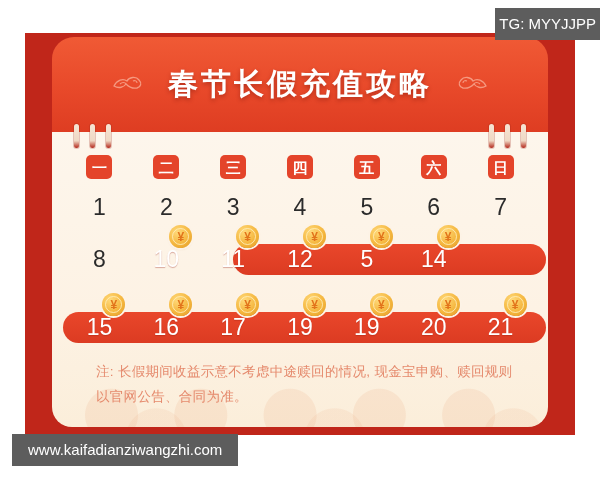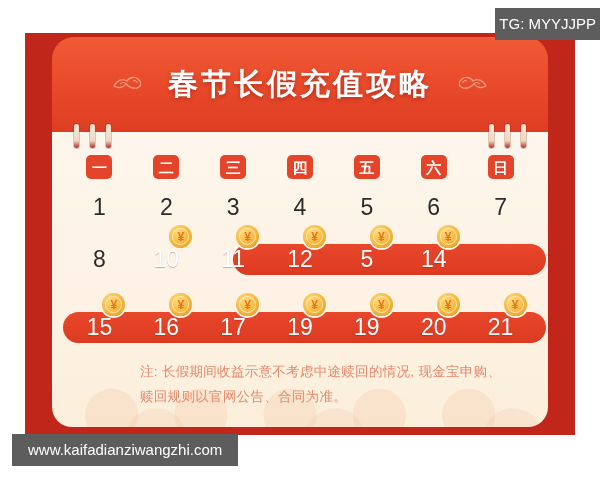"注: 长假期间收益示意不考虑中途赎回的情况," #footnote { margin-left: 44px -> none }
